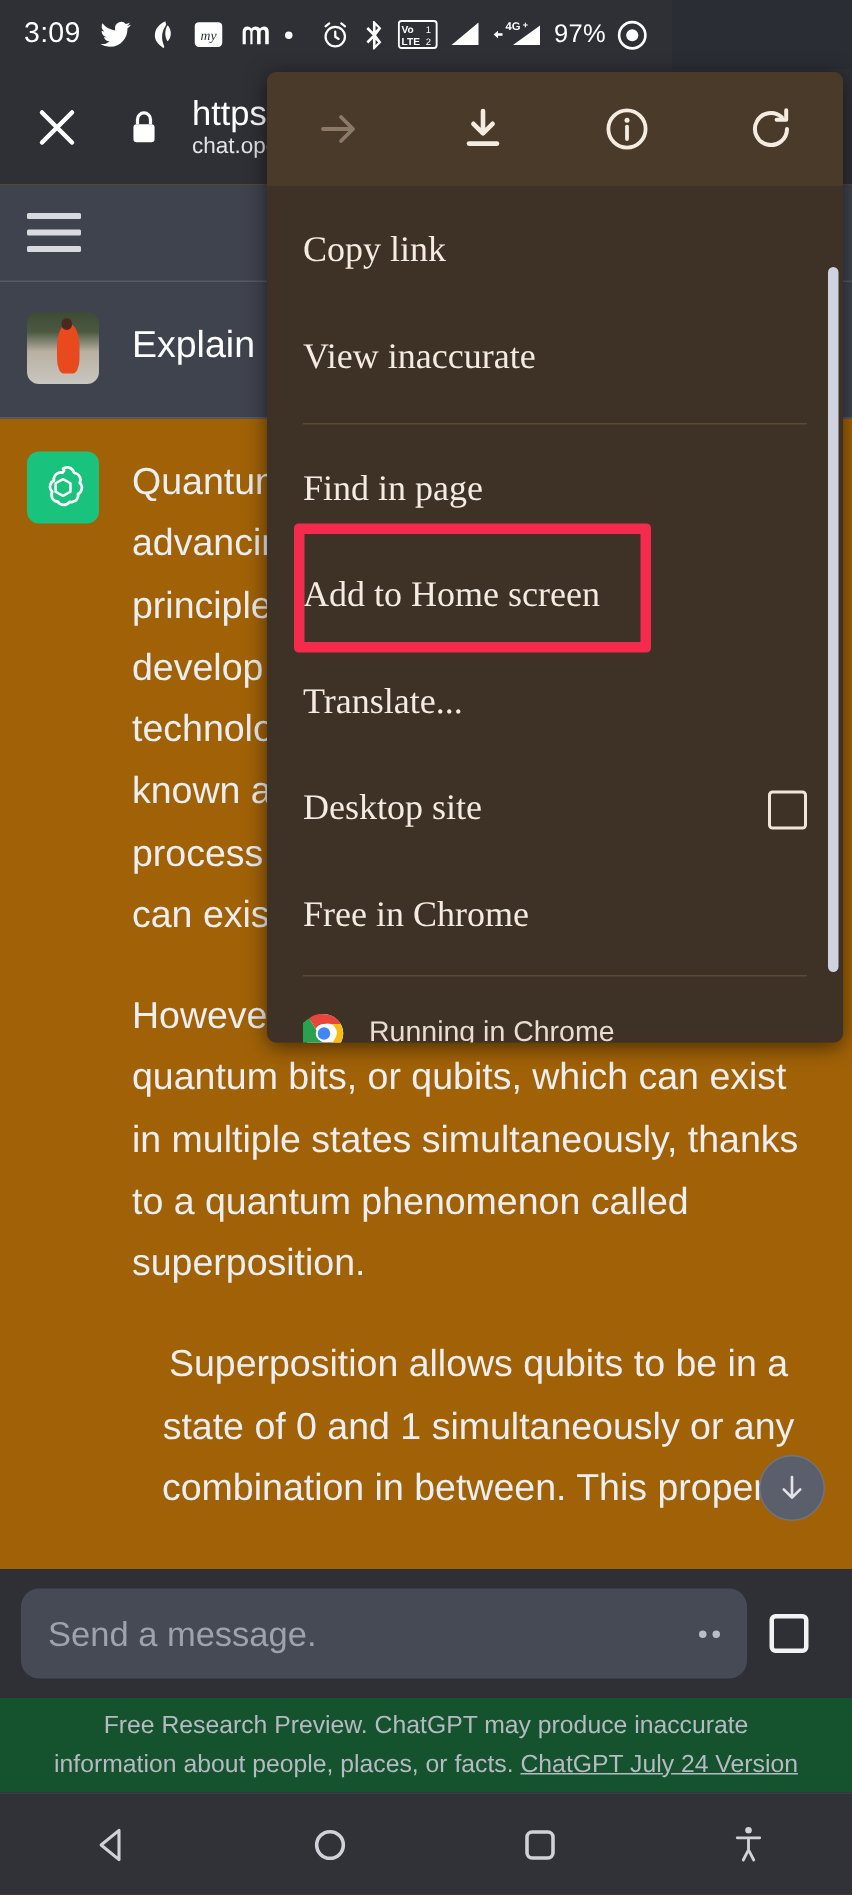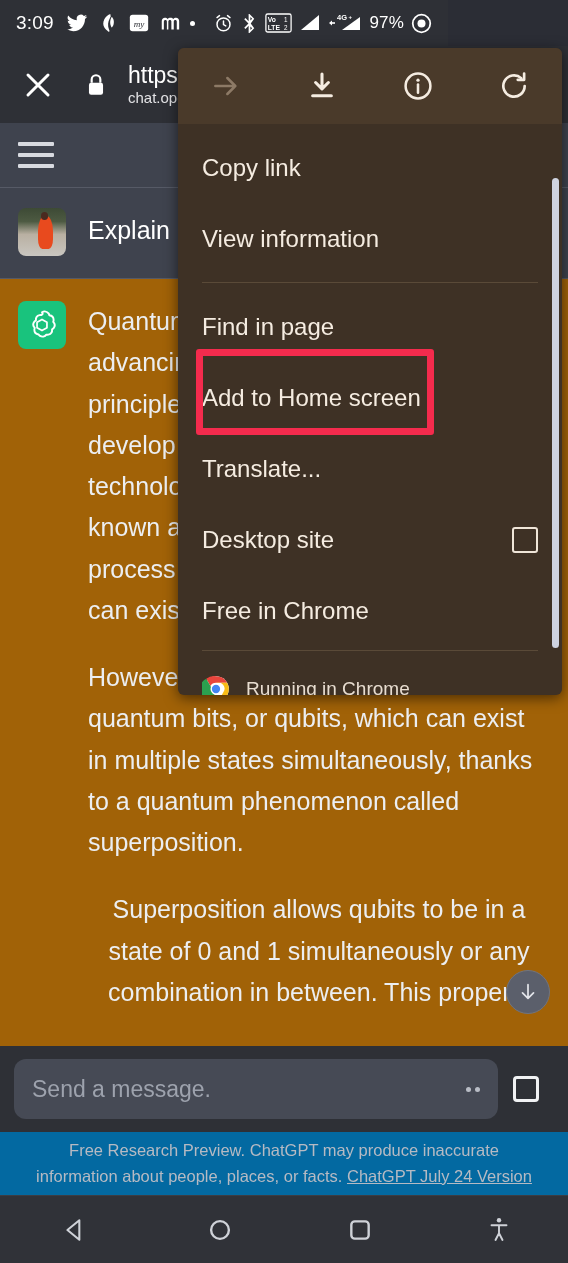"Copy link" .menu-item .label { font-family: none -> Liberation Serif, serif }
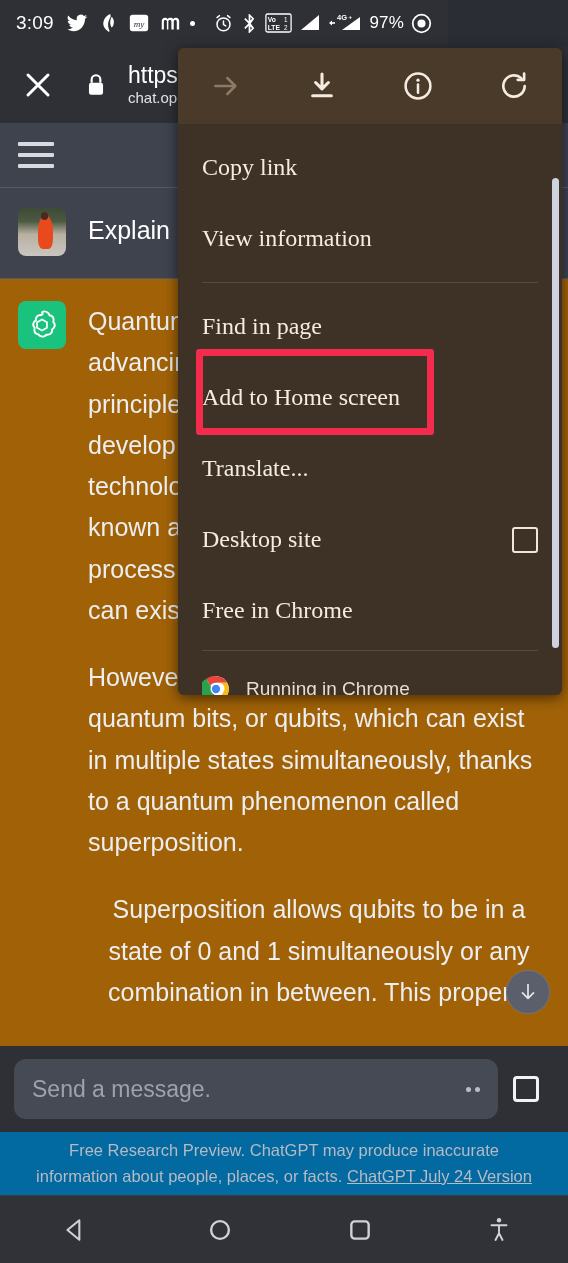"View information" span.label { text: information -> inaccurate }
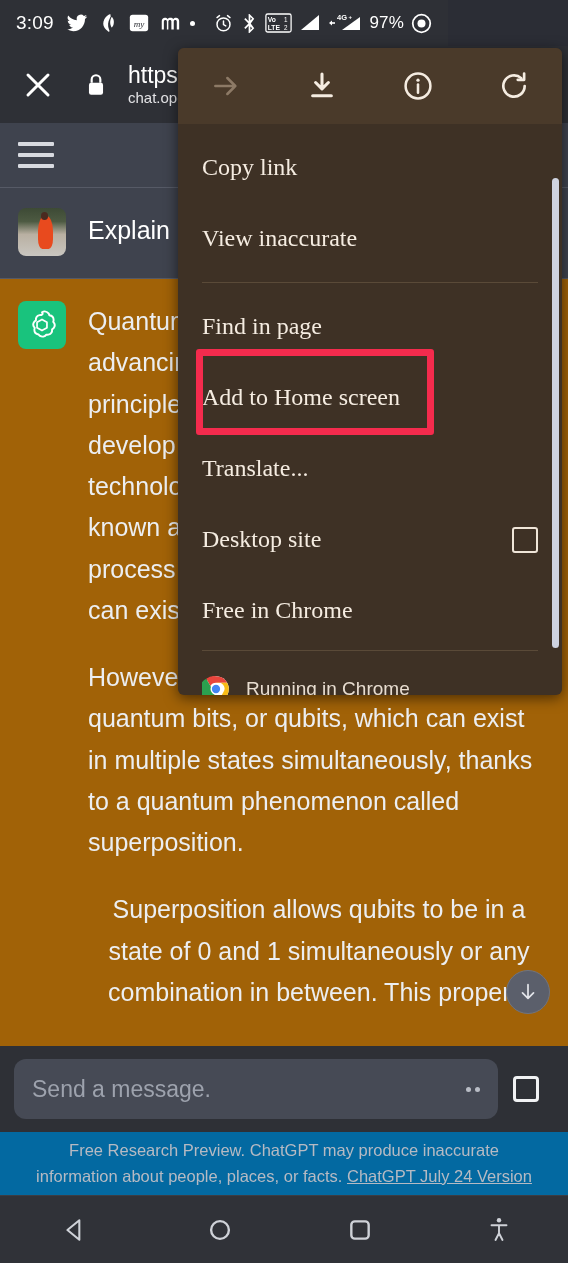"Free Research Preview. ChatGPT may" .footer { background: #0369a1 -> #14532d }
